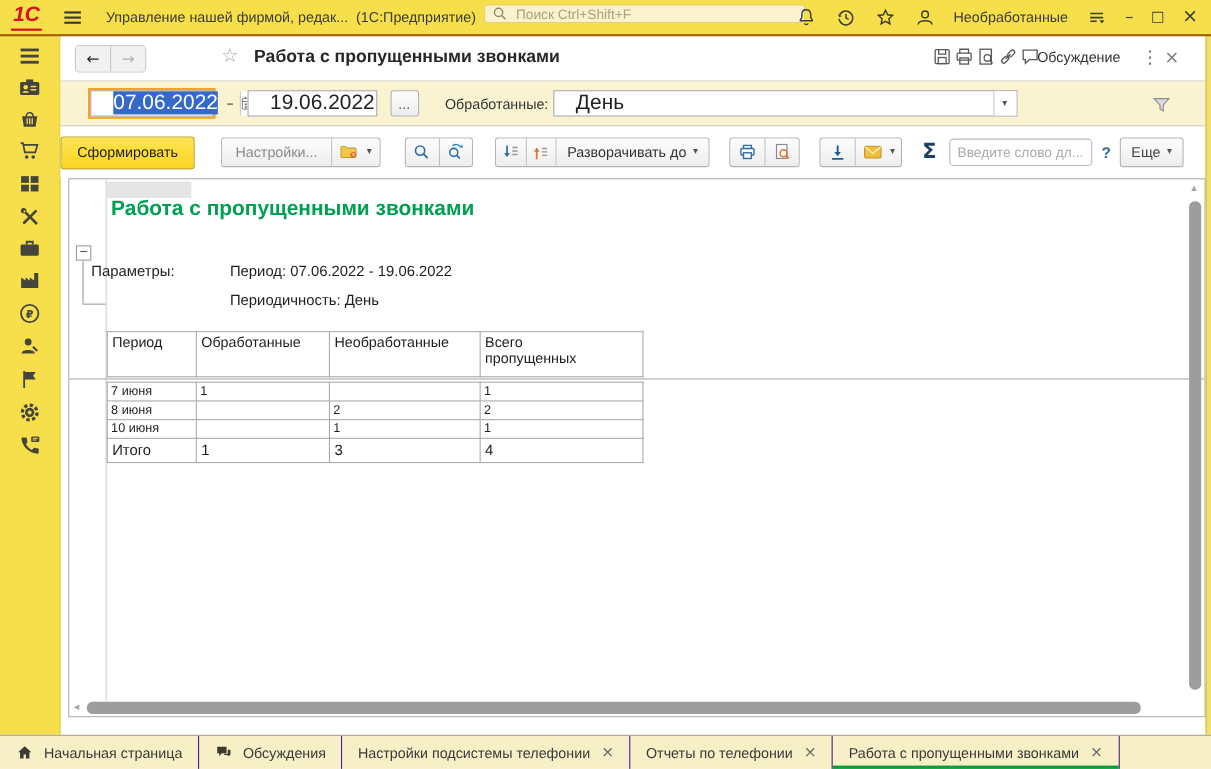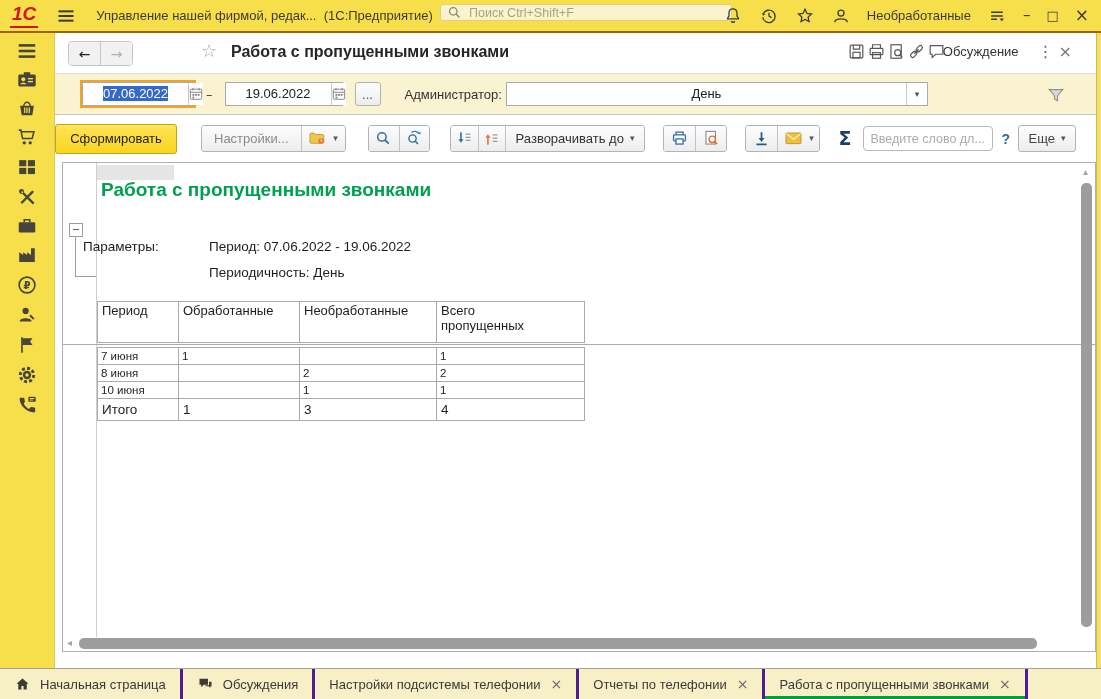"07.06.2022" .datefield .val { font-size: 13px -> 19px; text-align: center -> none }
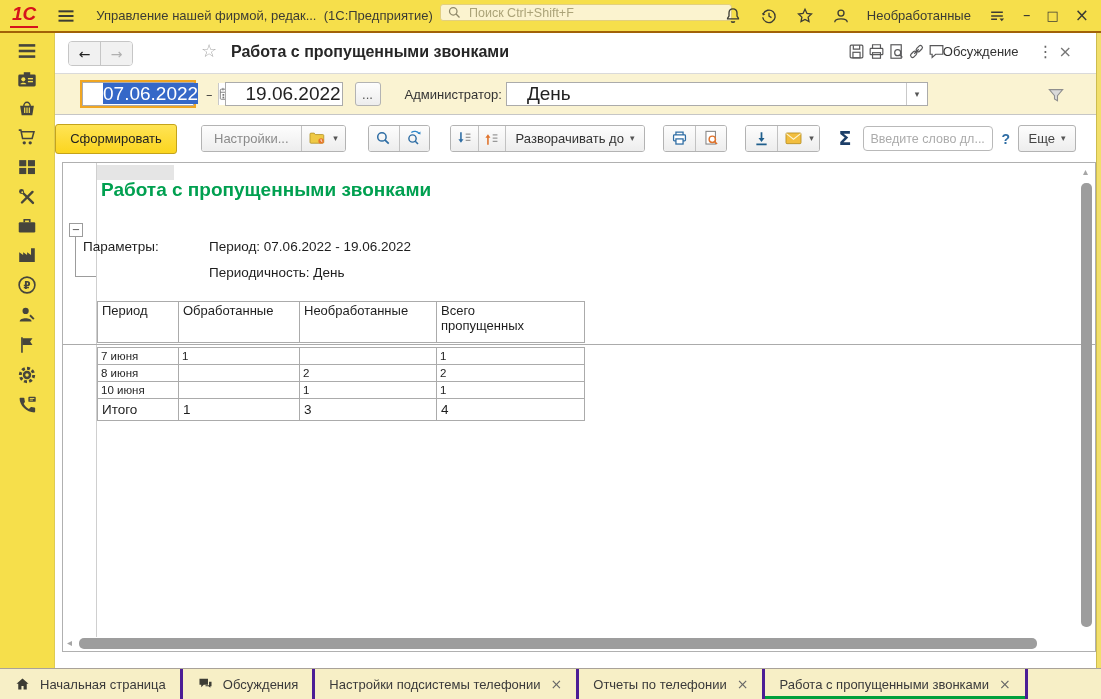"Администратор:" span { text: Администратор -> Обработанные }
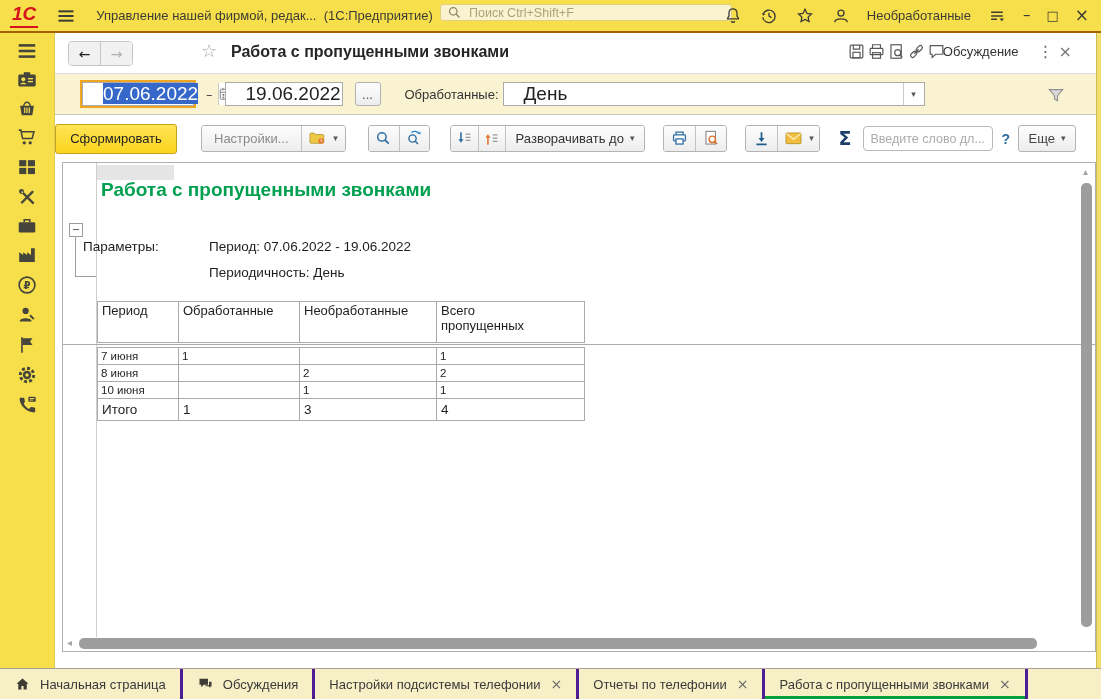"Начальная страница" .tab { border-right: 3px solid #4c1d95 -> 1px solid #4c1d95 }
